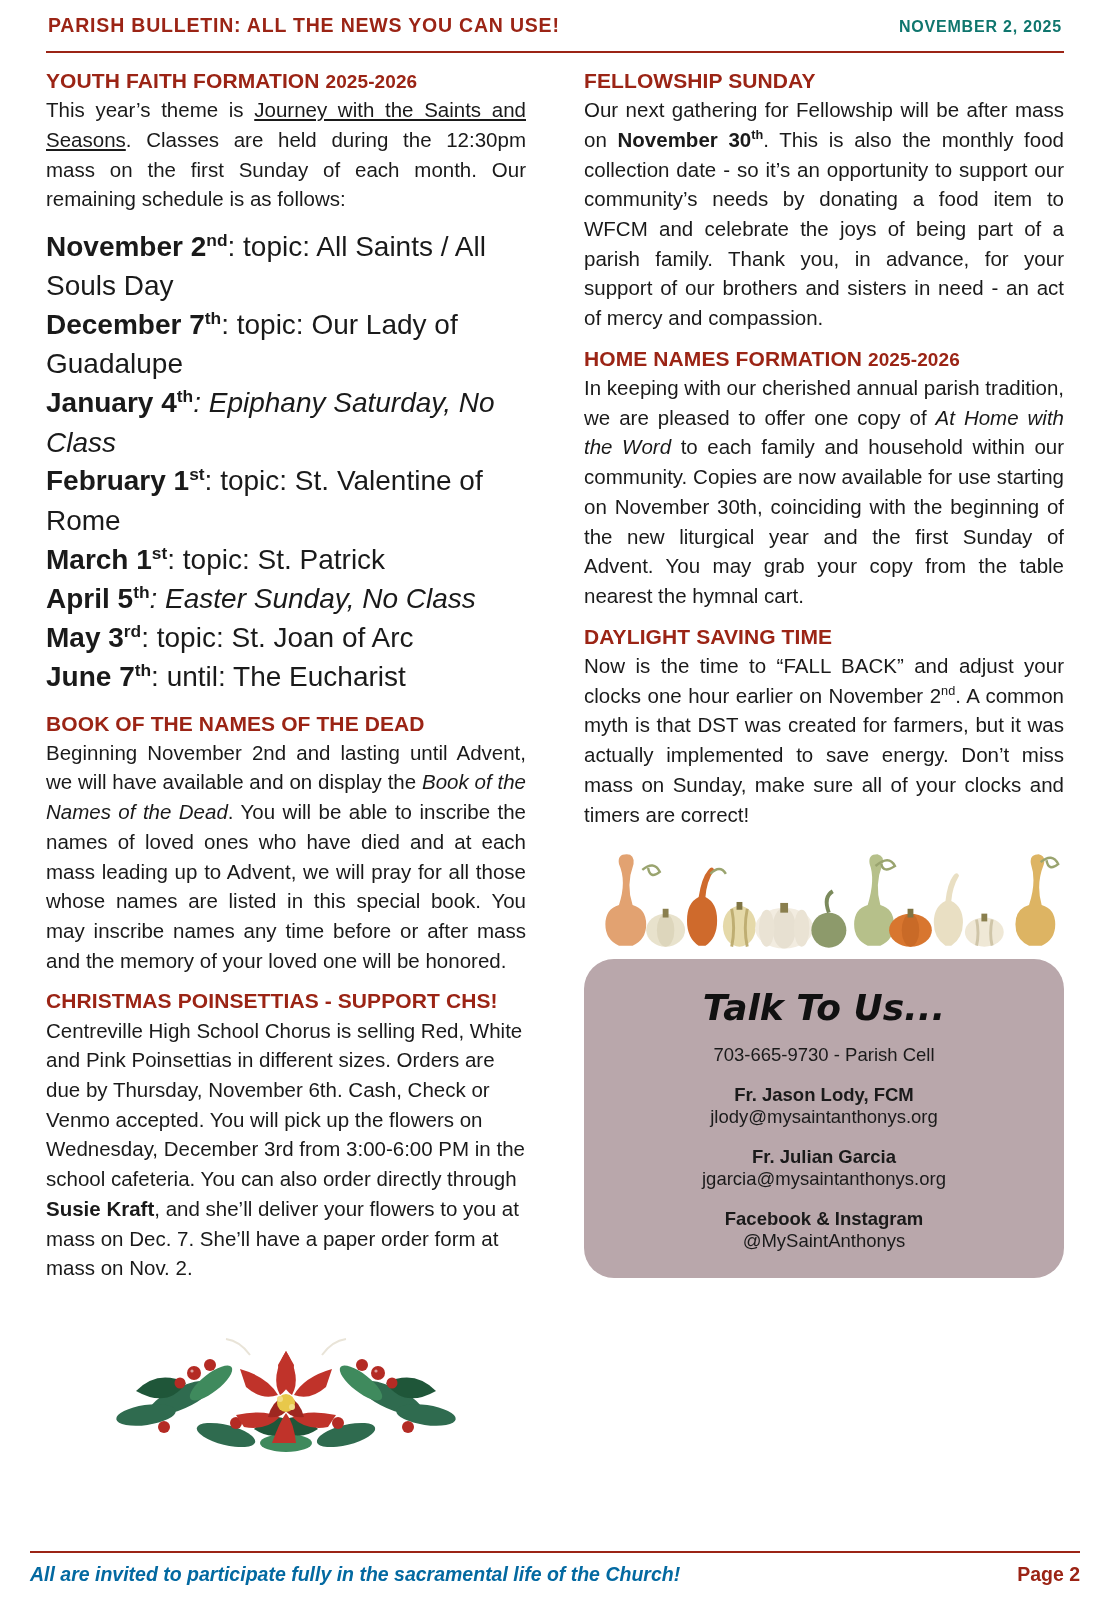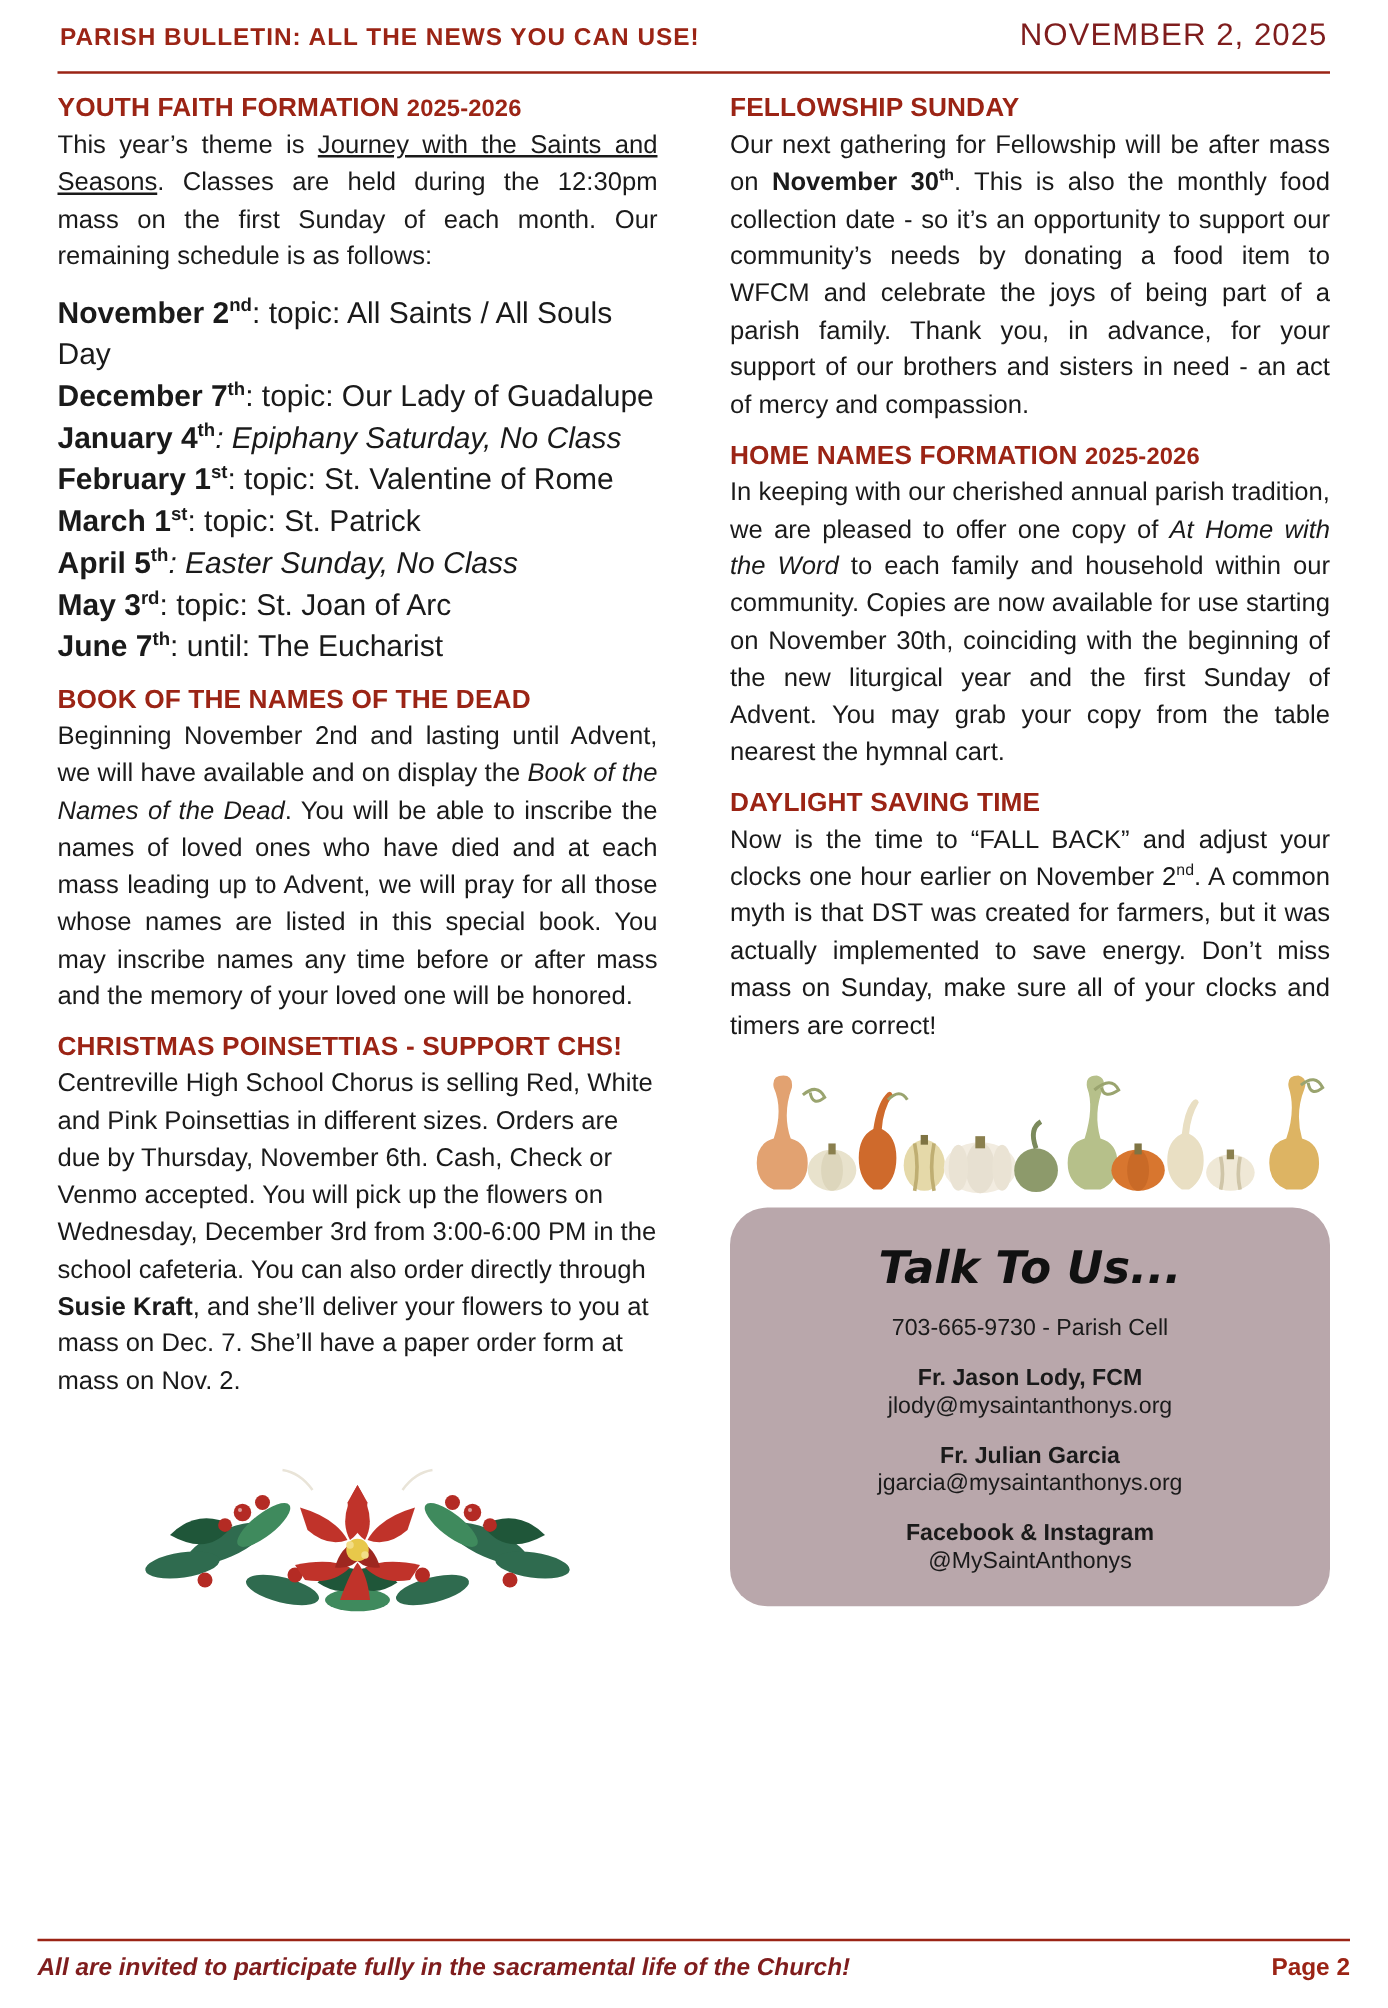"NOVEMBER 2, 2025" .masthead-date { color: #7f1d1d -> #0f766e; font-size: 25px -> 16px; font-weight: normal -> bold }
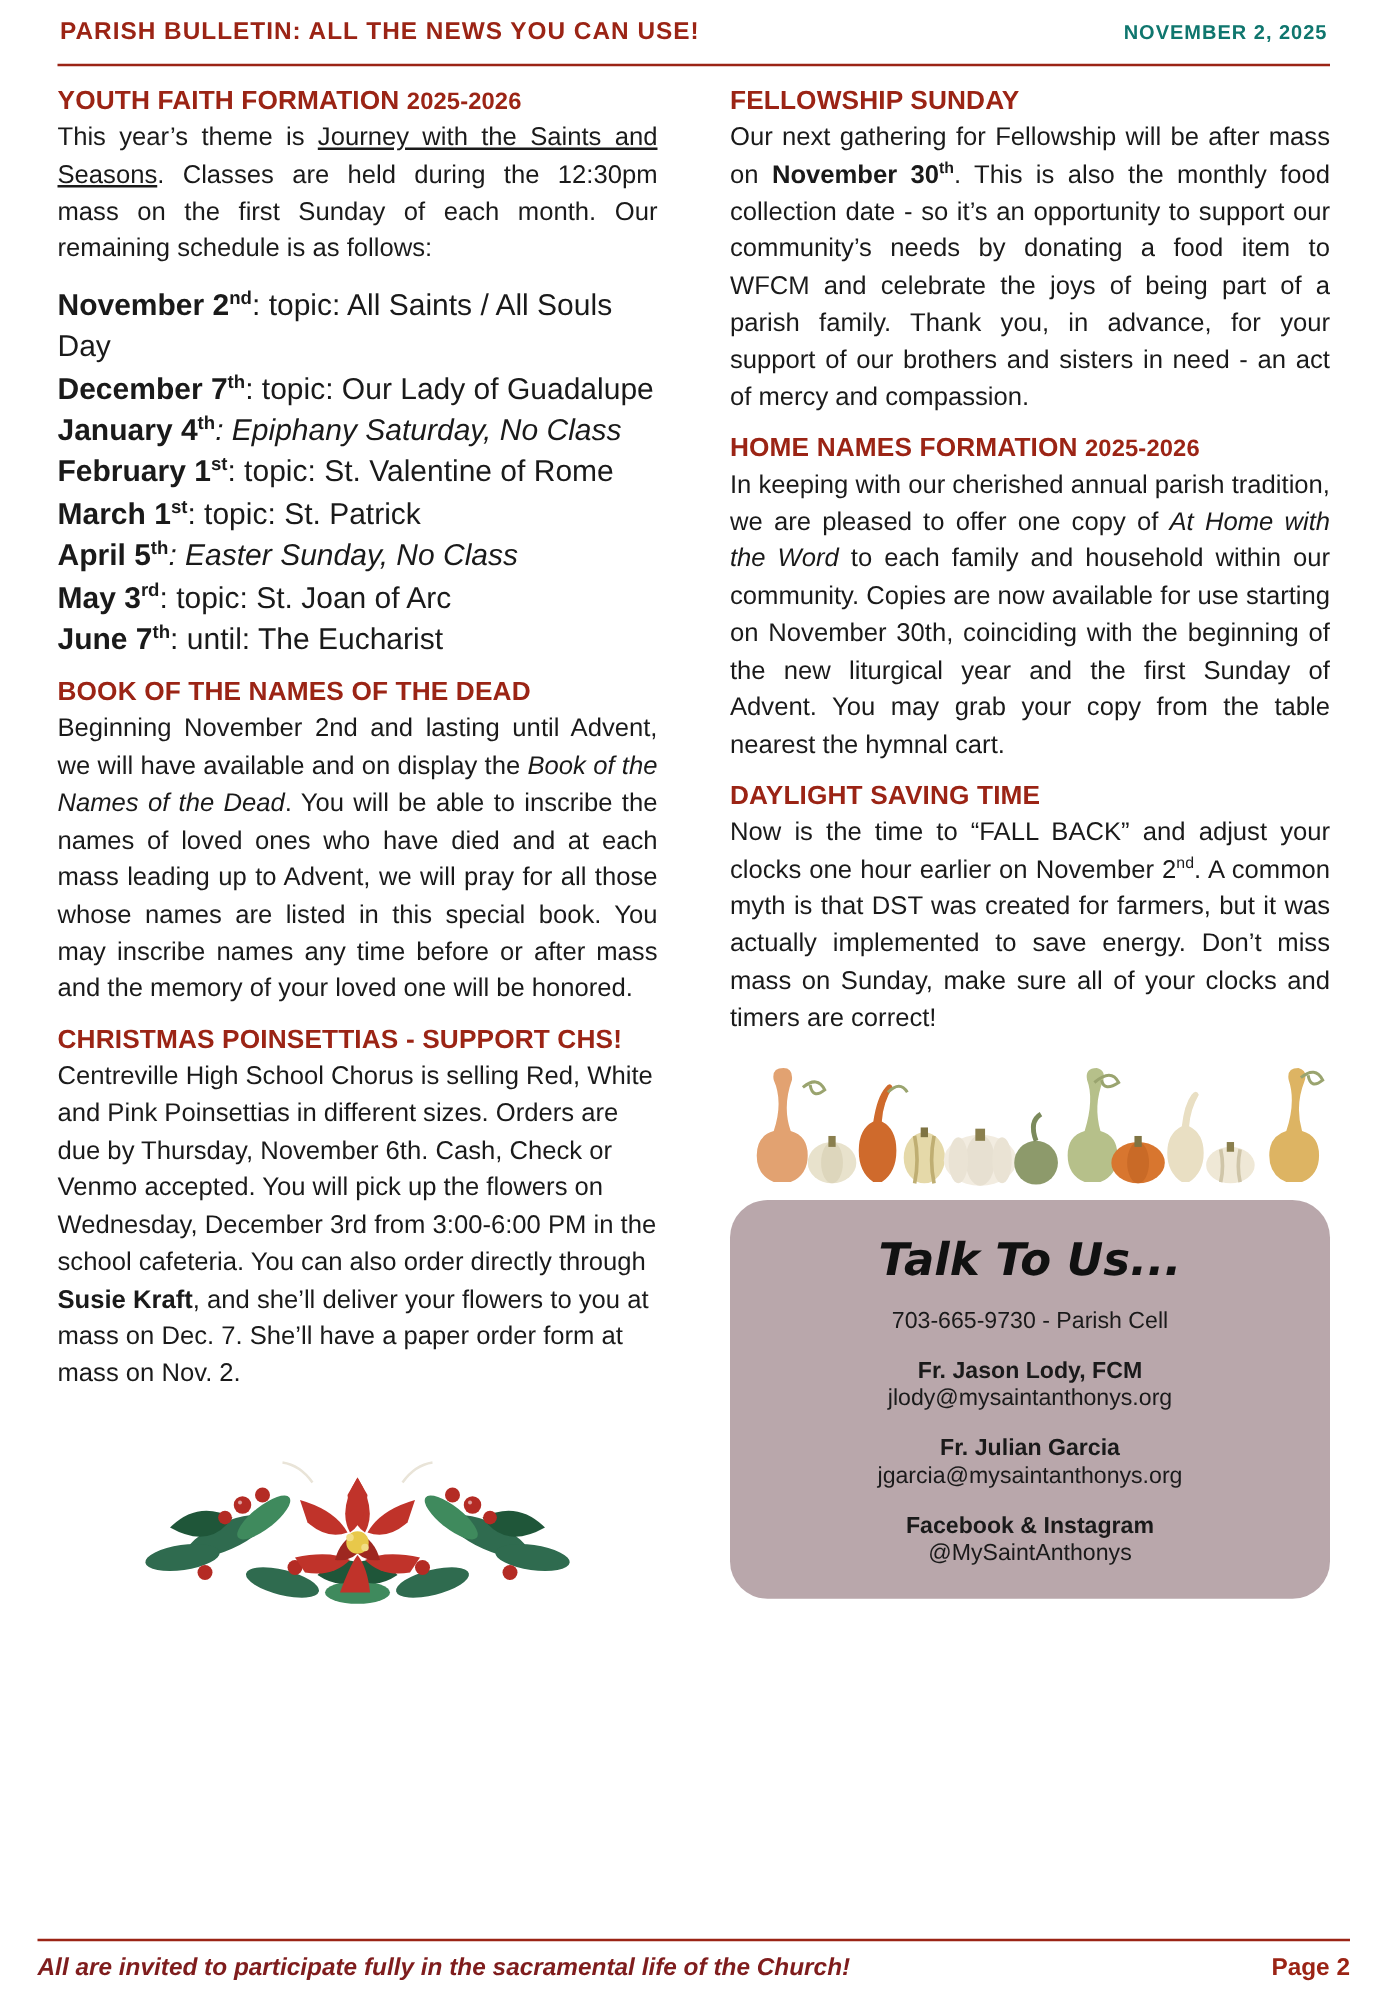"November 2nd: topic: All Saints" ul.sched li { font-size: 24px -> 28px }
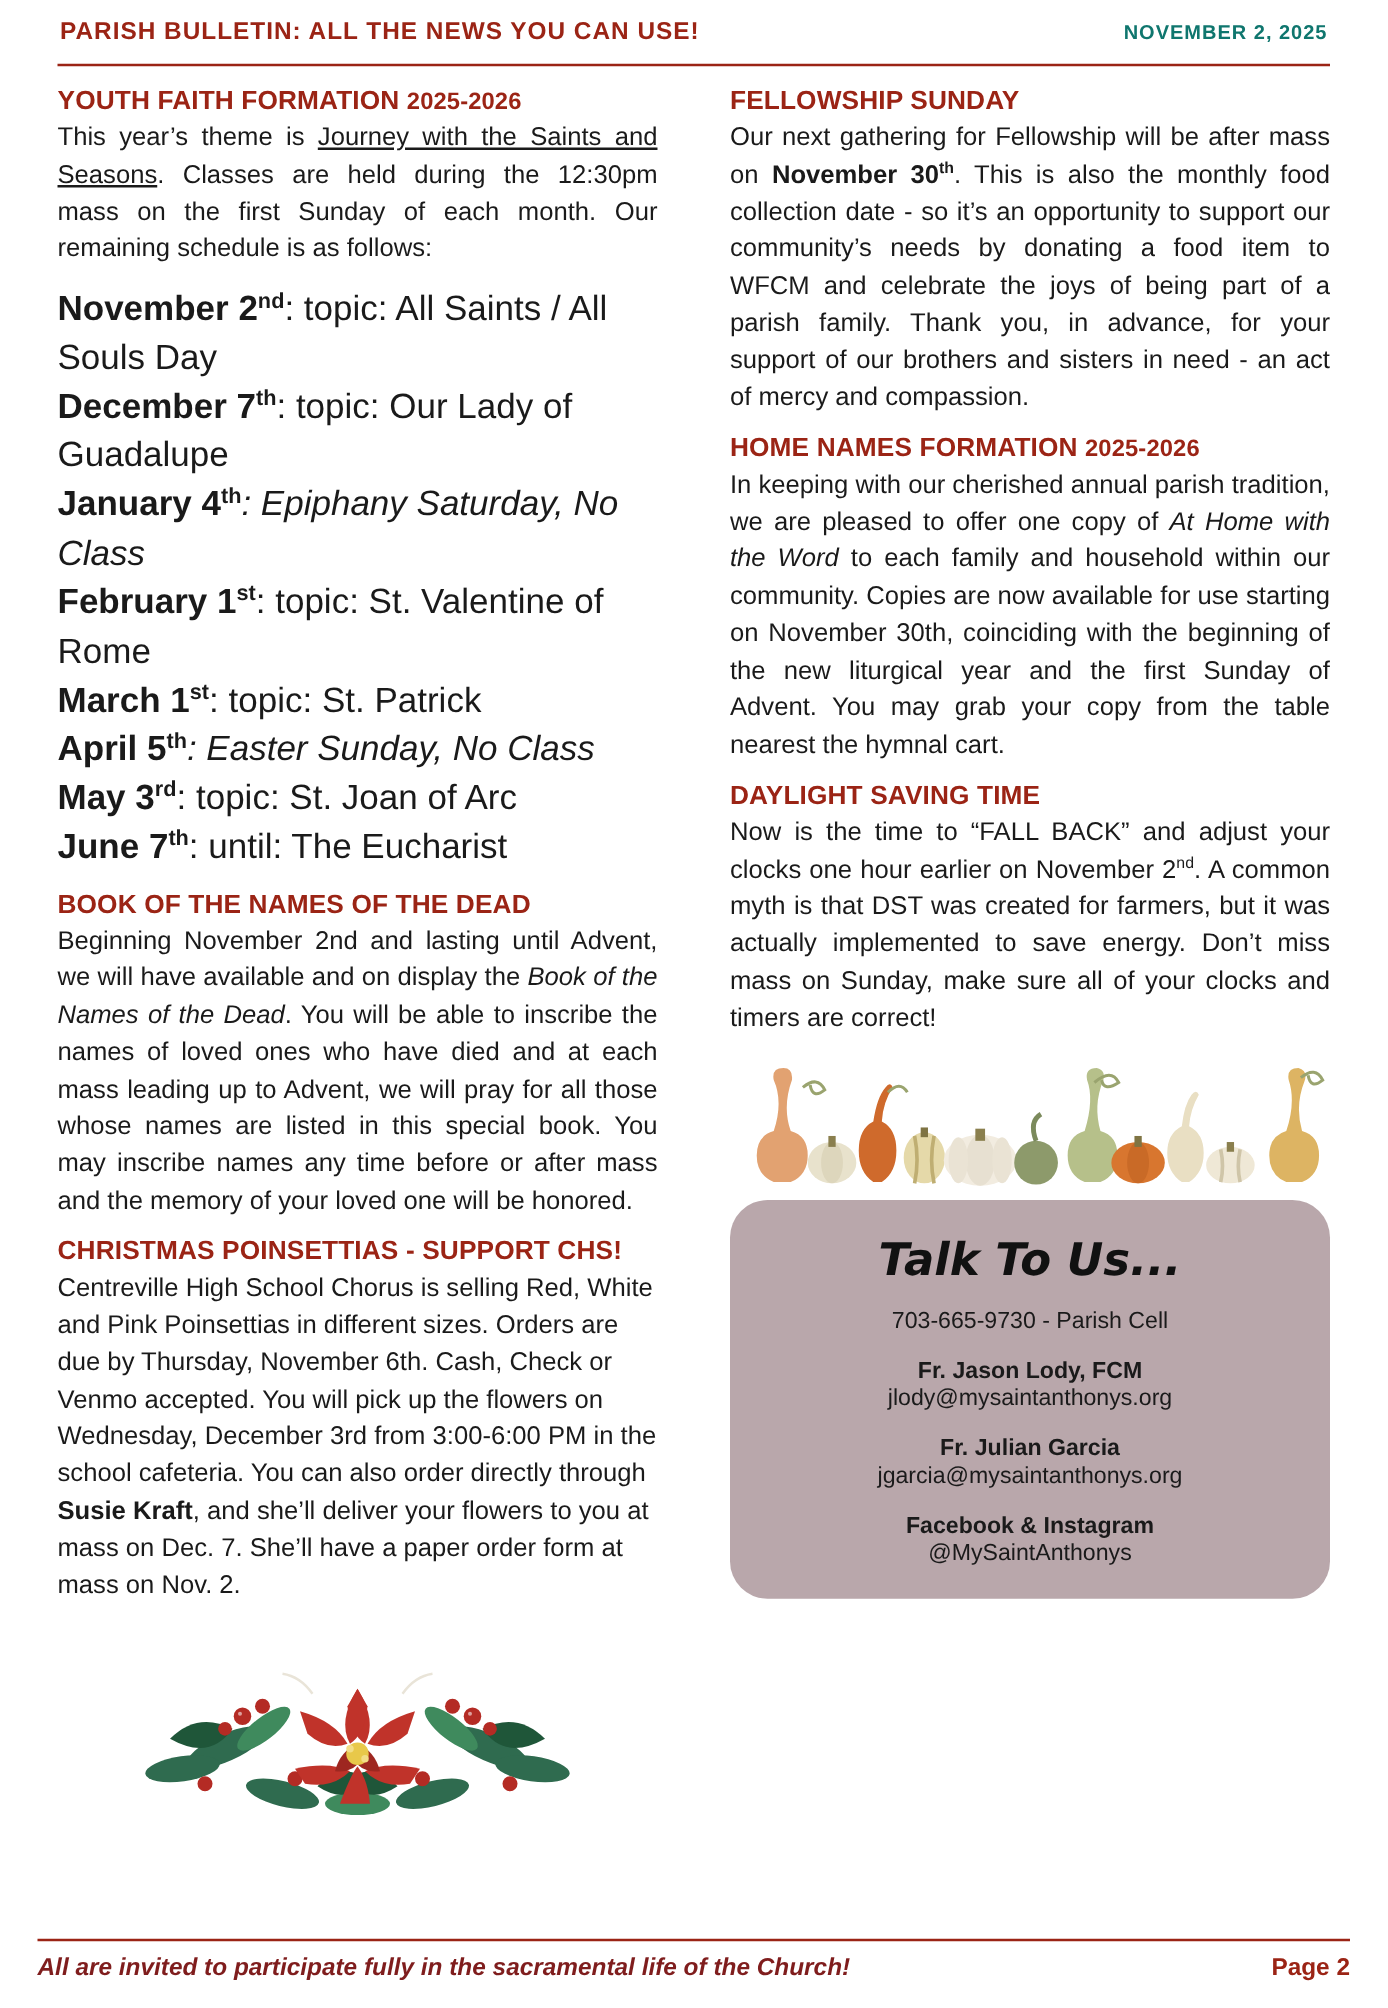"All are invited to participate" .footer-text { color: #7f1d1d -> #0369a1 }
